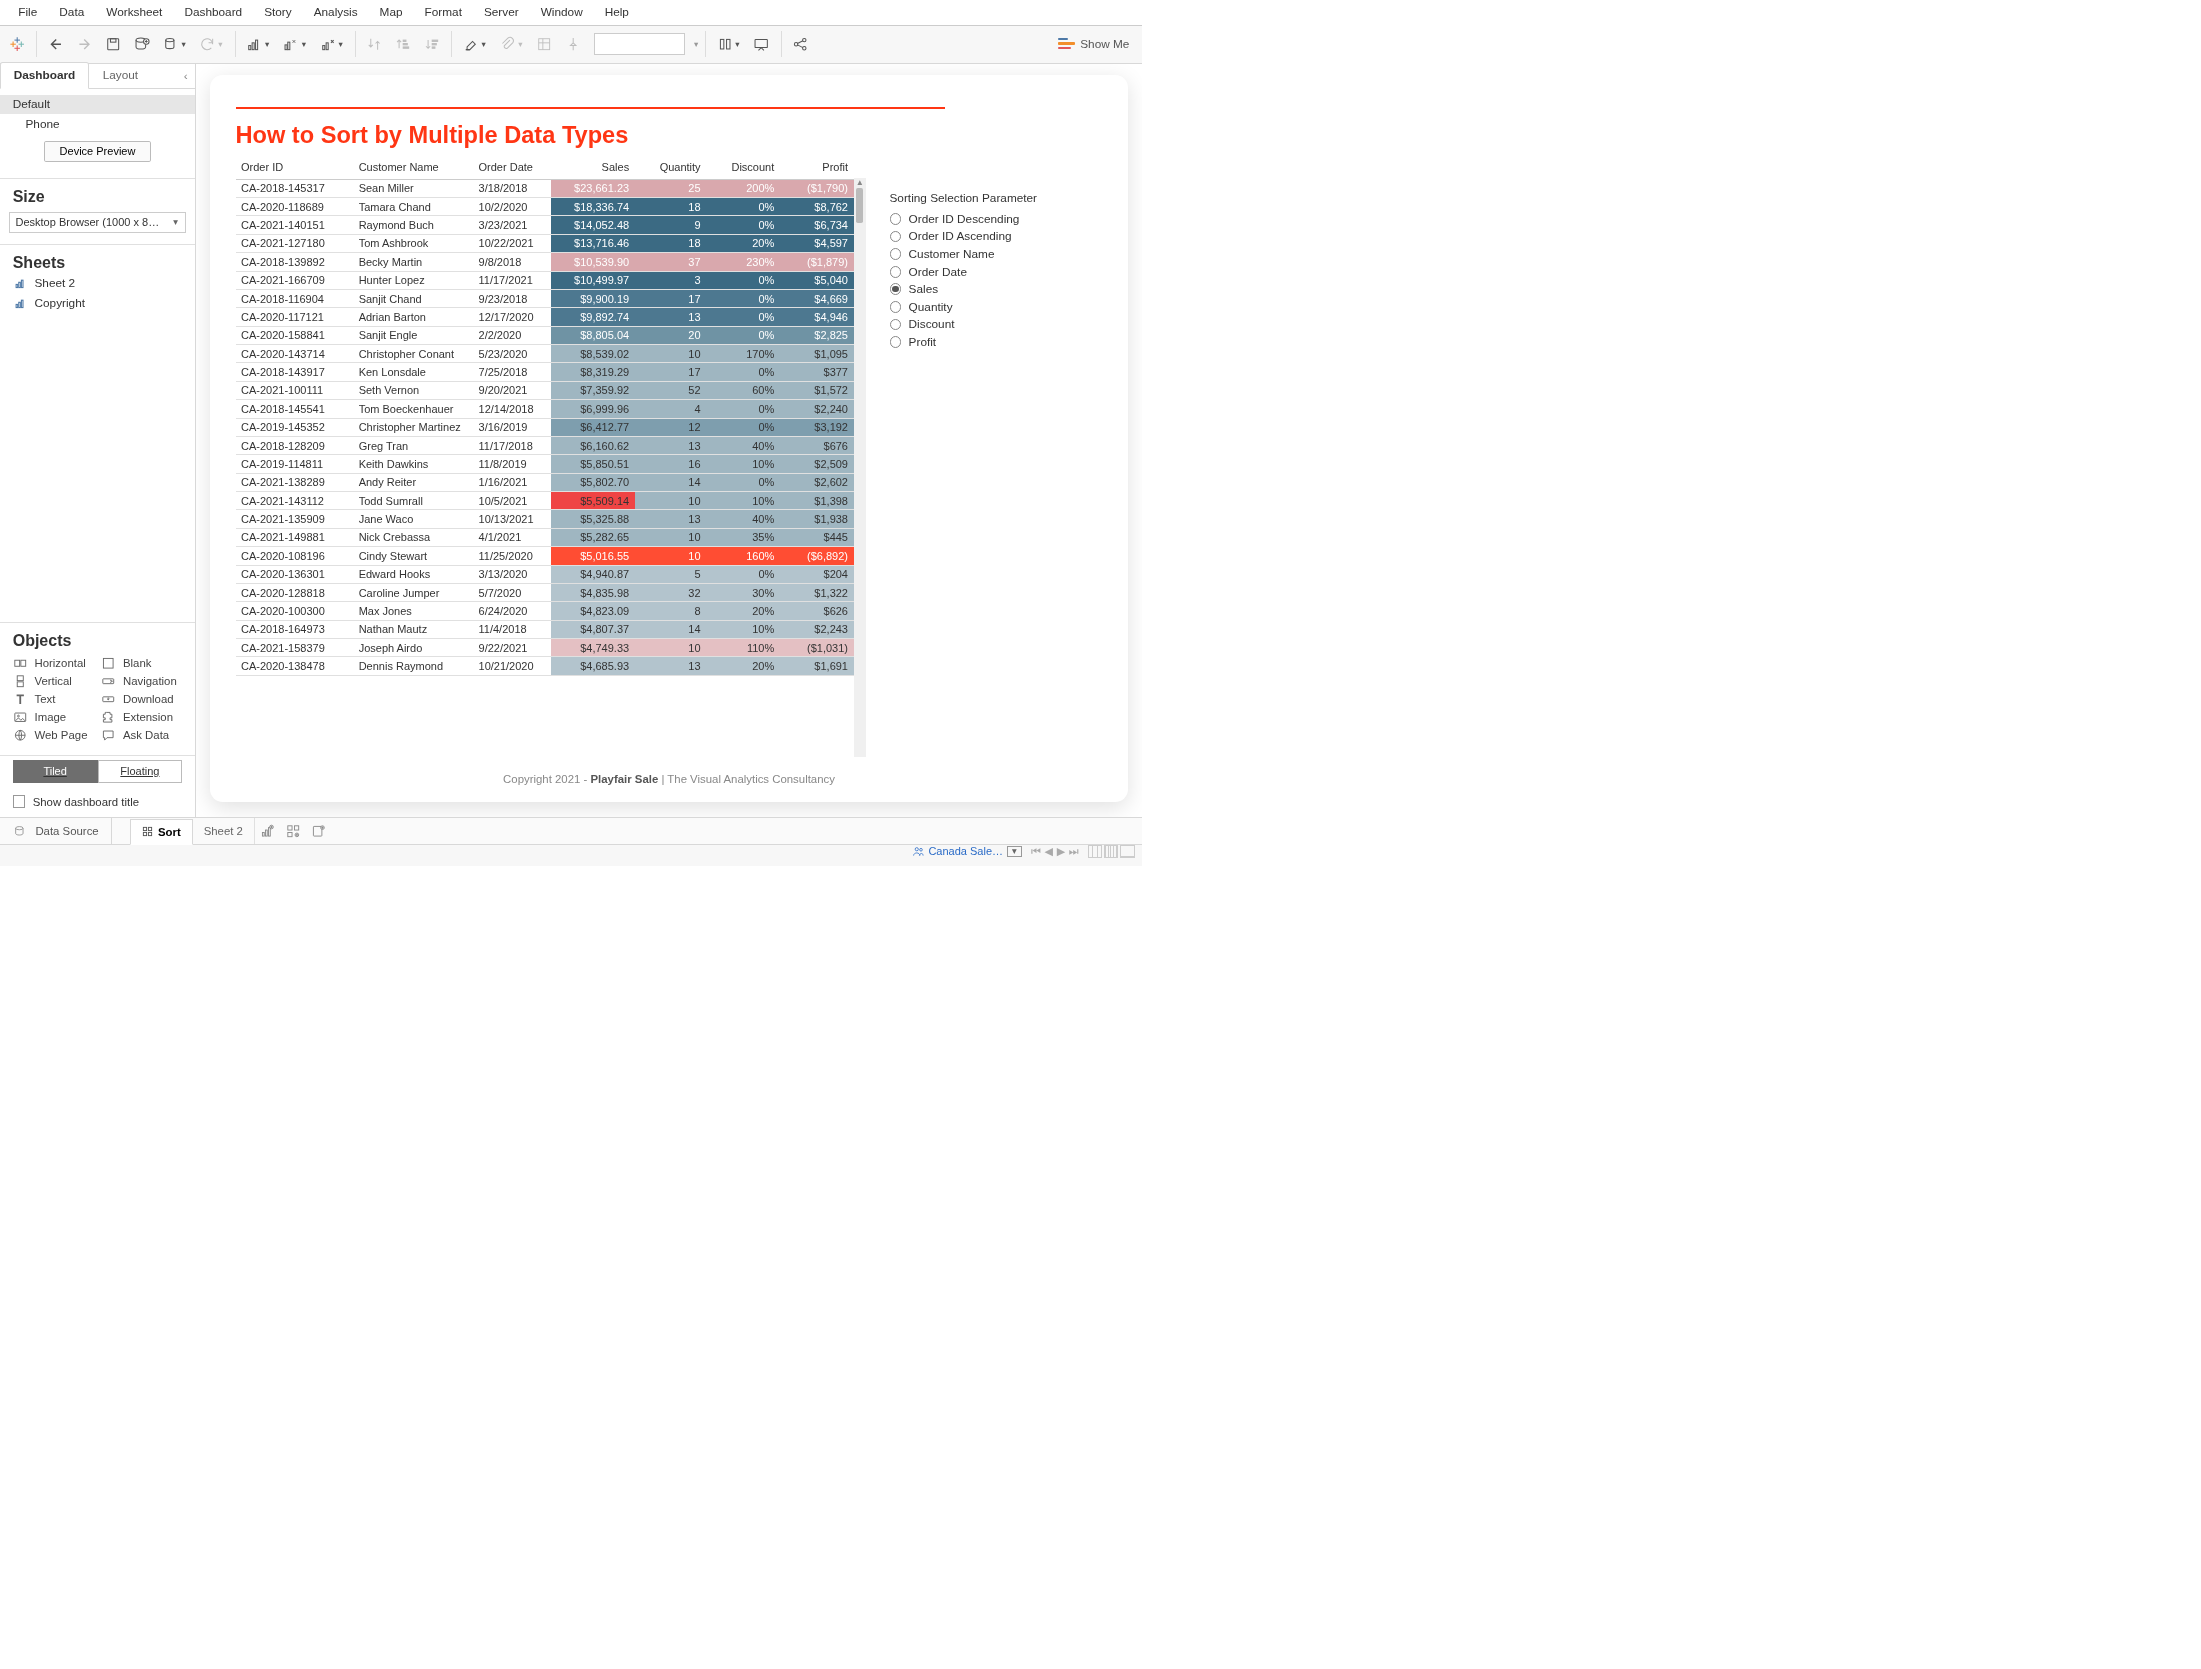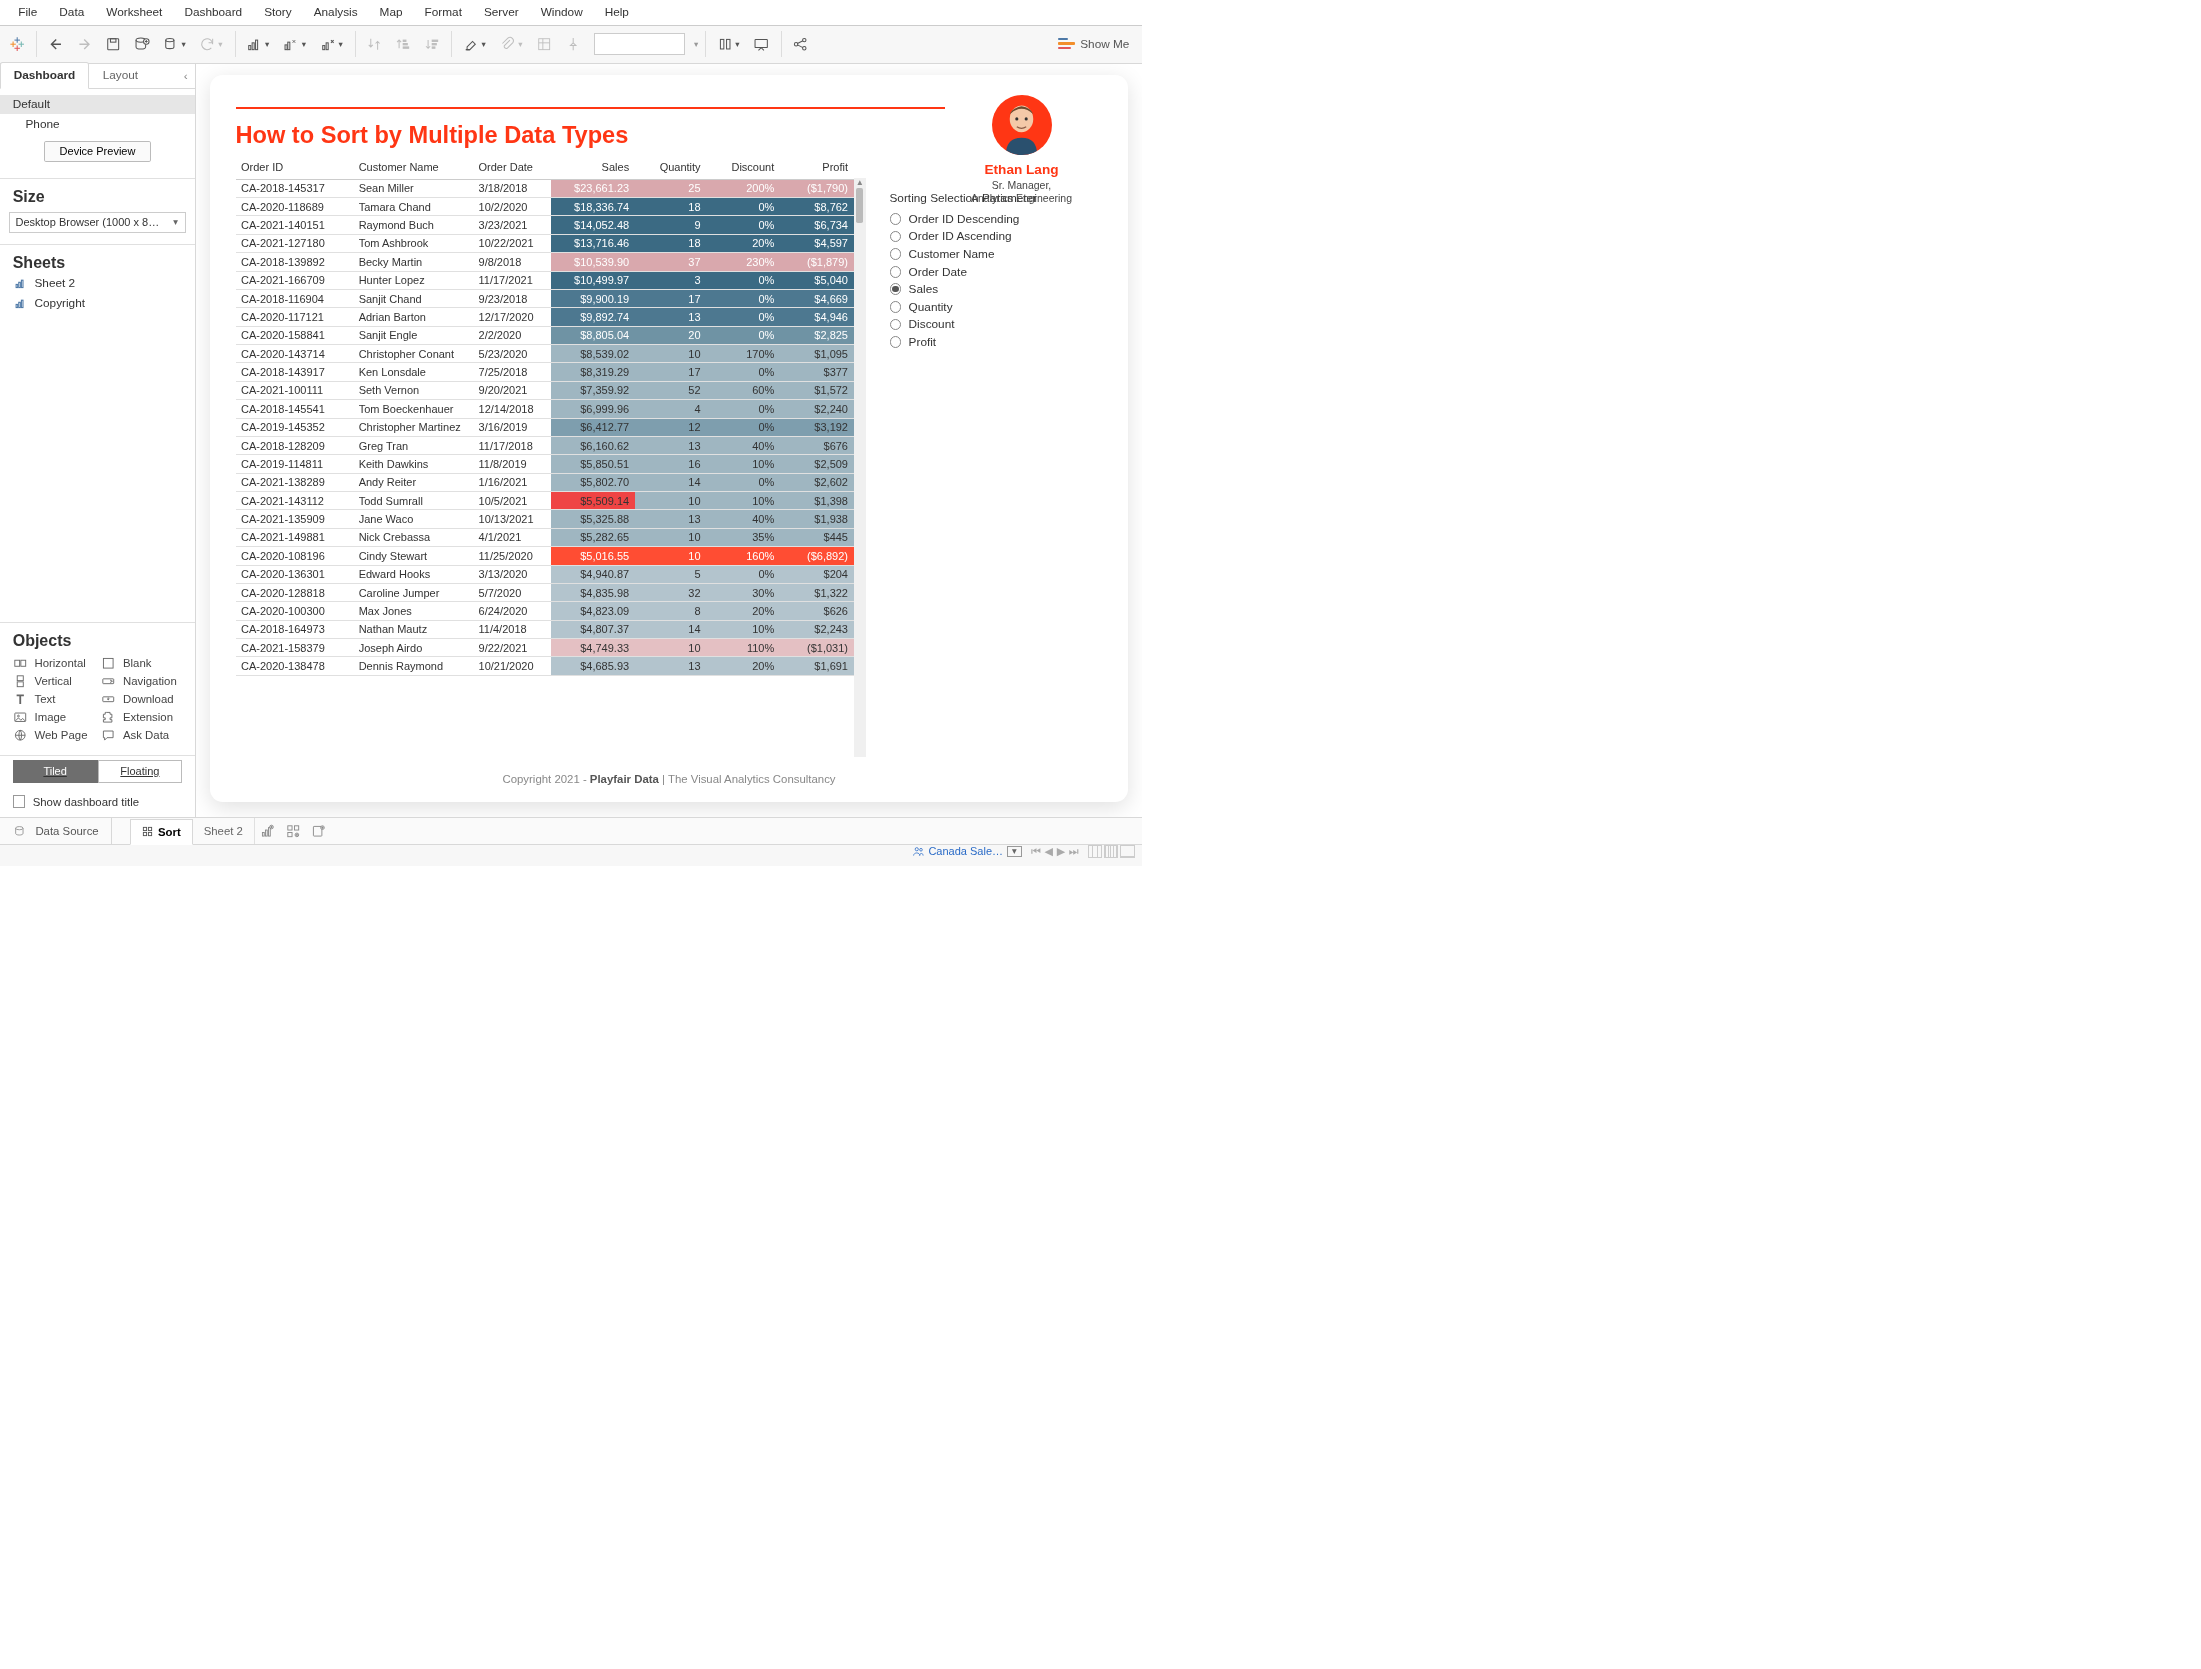"Ethan Lang" div.profile { html: <div> <div> <svg> <ellipse></ellipse> <path></path> <path></path> <ellipse></ellipse> <ellipse></ellipse> <path></path> </svg> </div> <div>Ethan Lang</div> <div><span>Sr. Manager,</span><br><span>Analytics Engineering</span></div> </div> -> none }
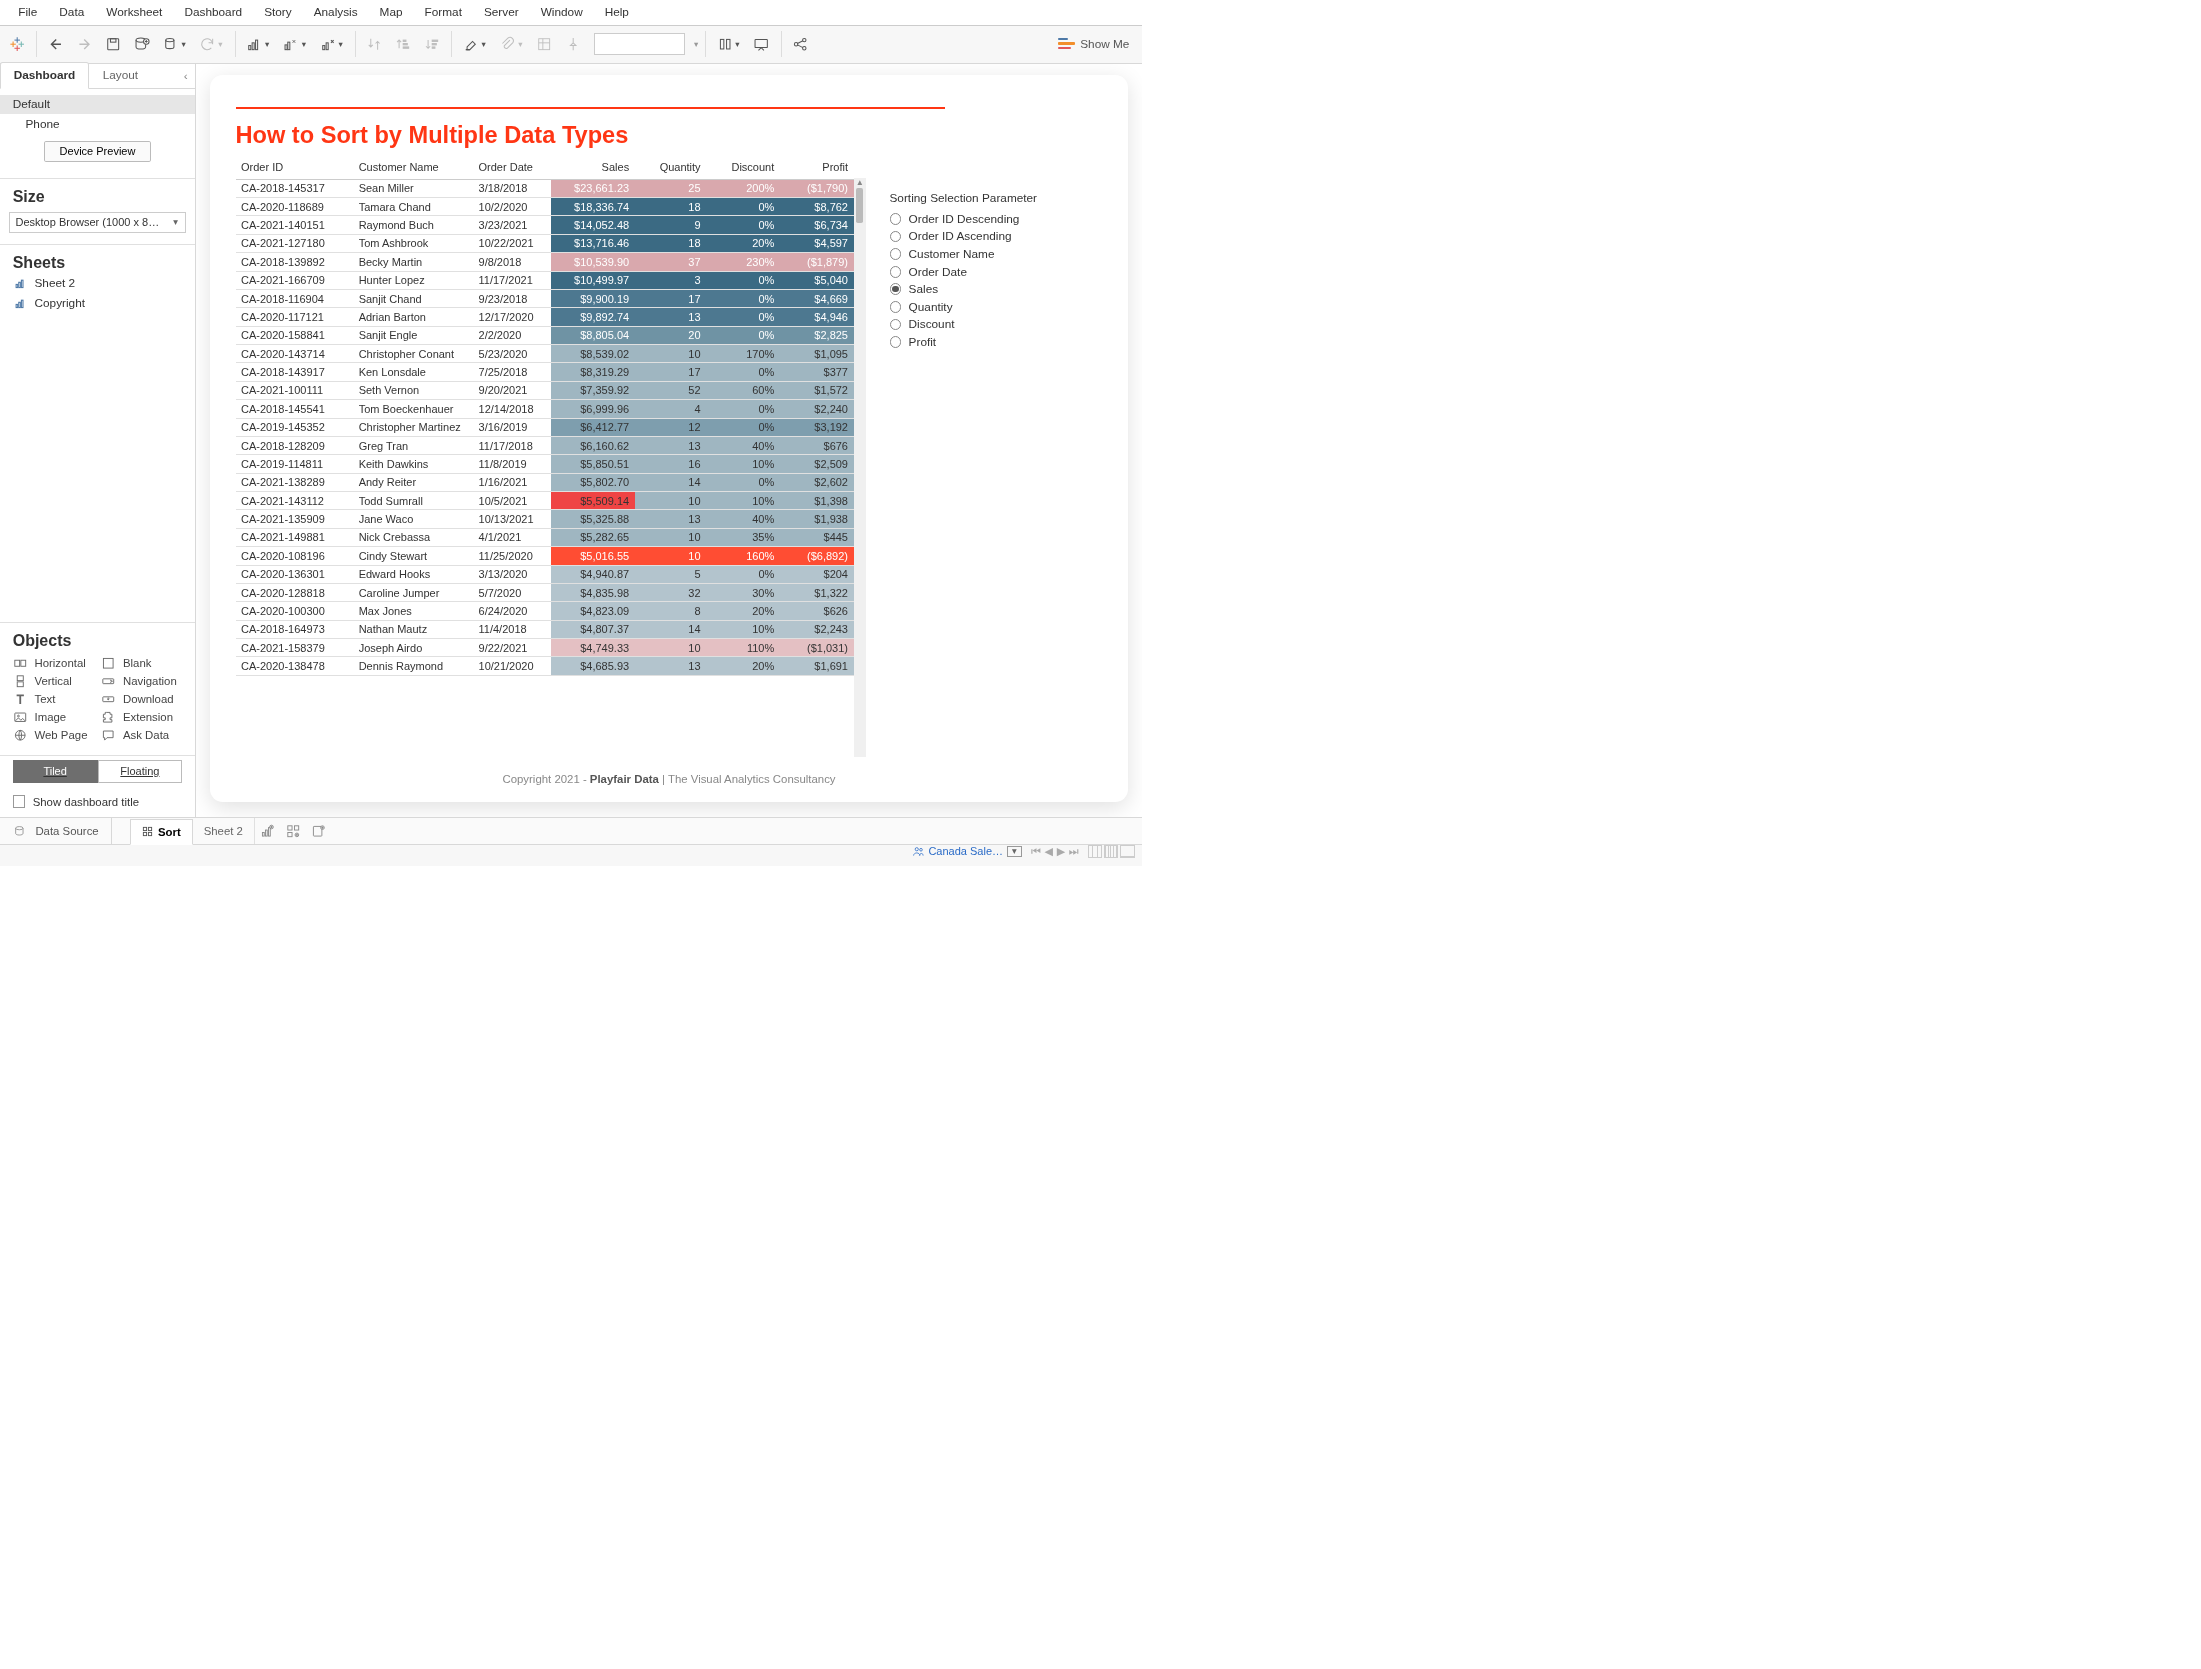"Playfair Data" b { text: Data -> Sale }
